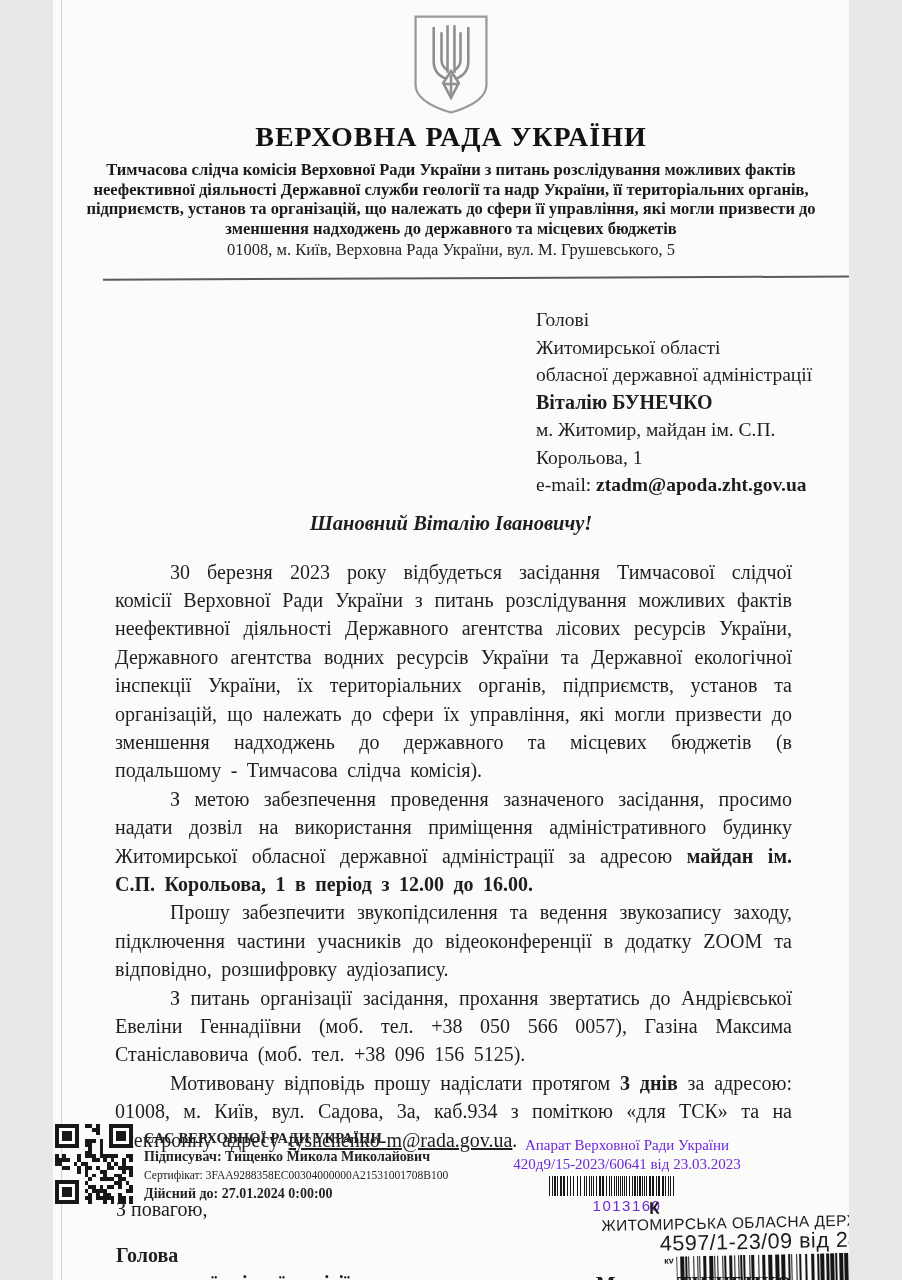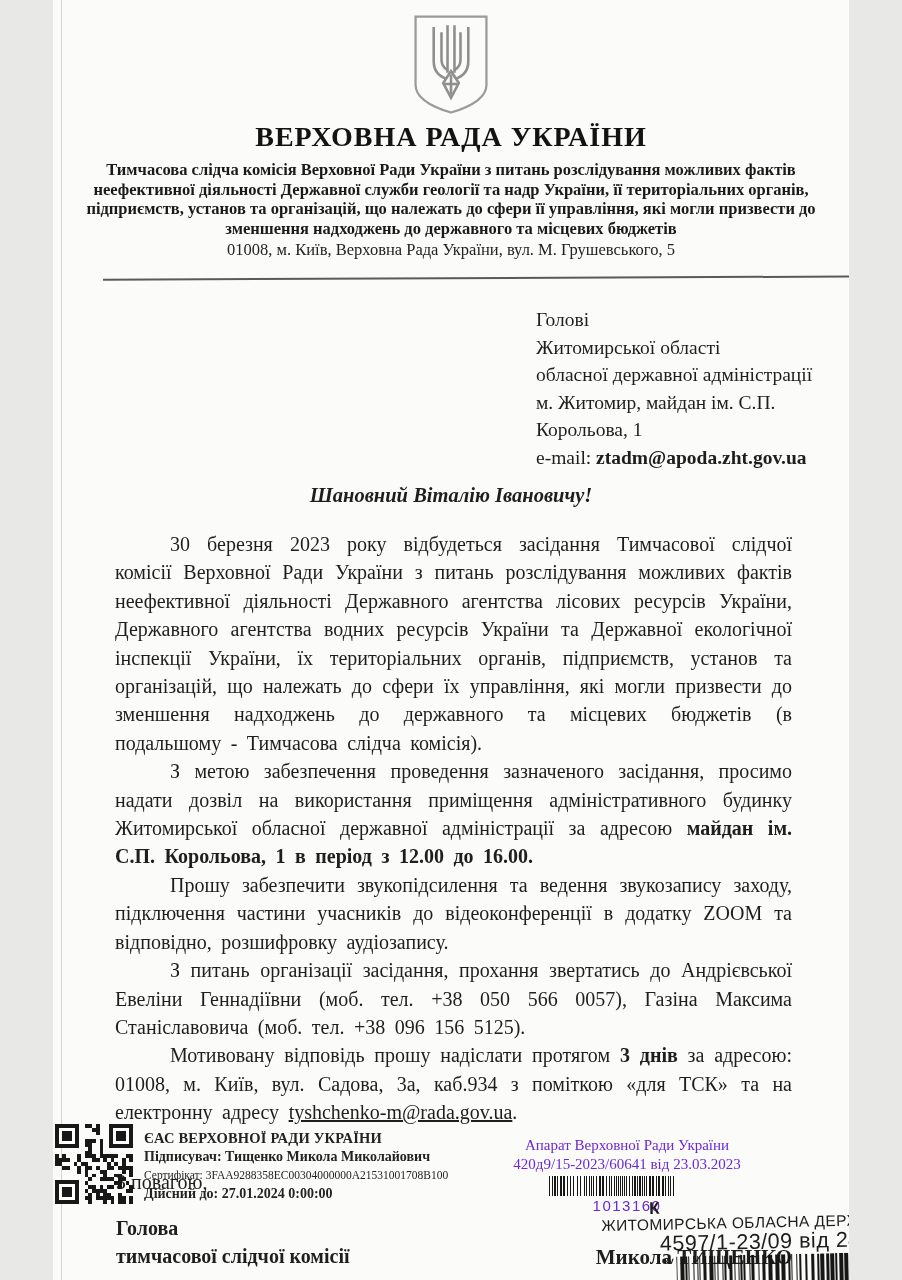"Віталію БУНЕЧКО" div.name { html: none -> <div>Віталію БУНЕЧКО</div> }
